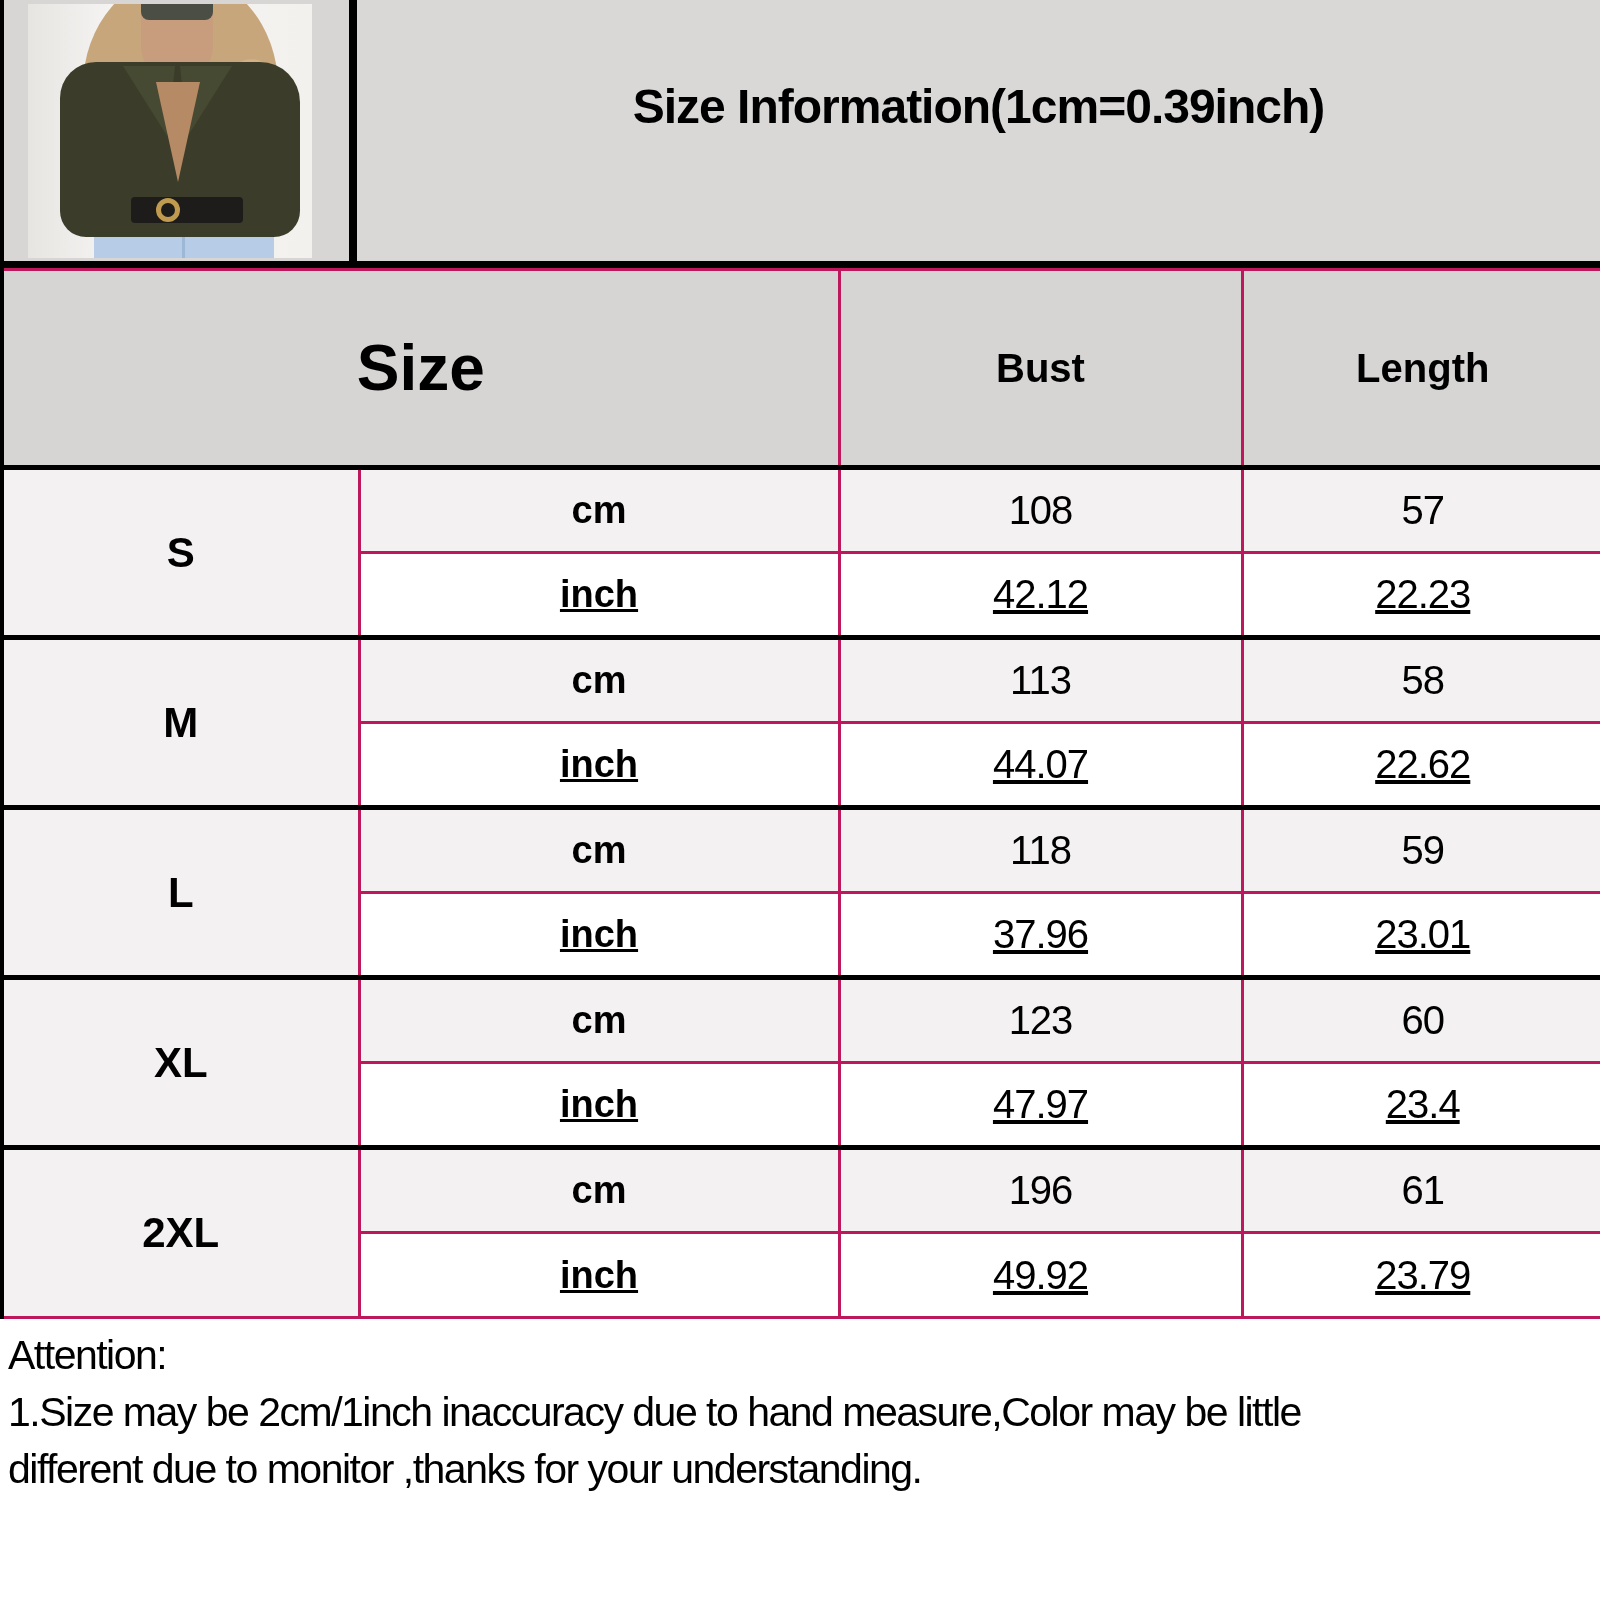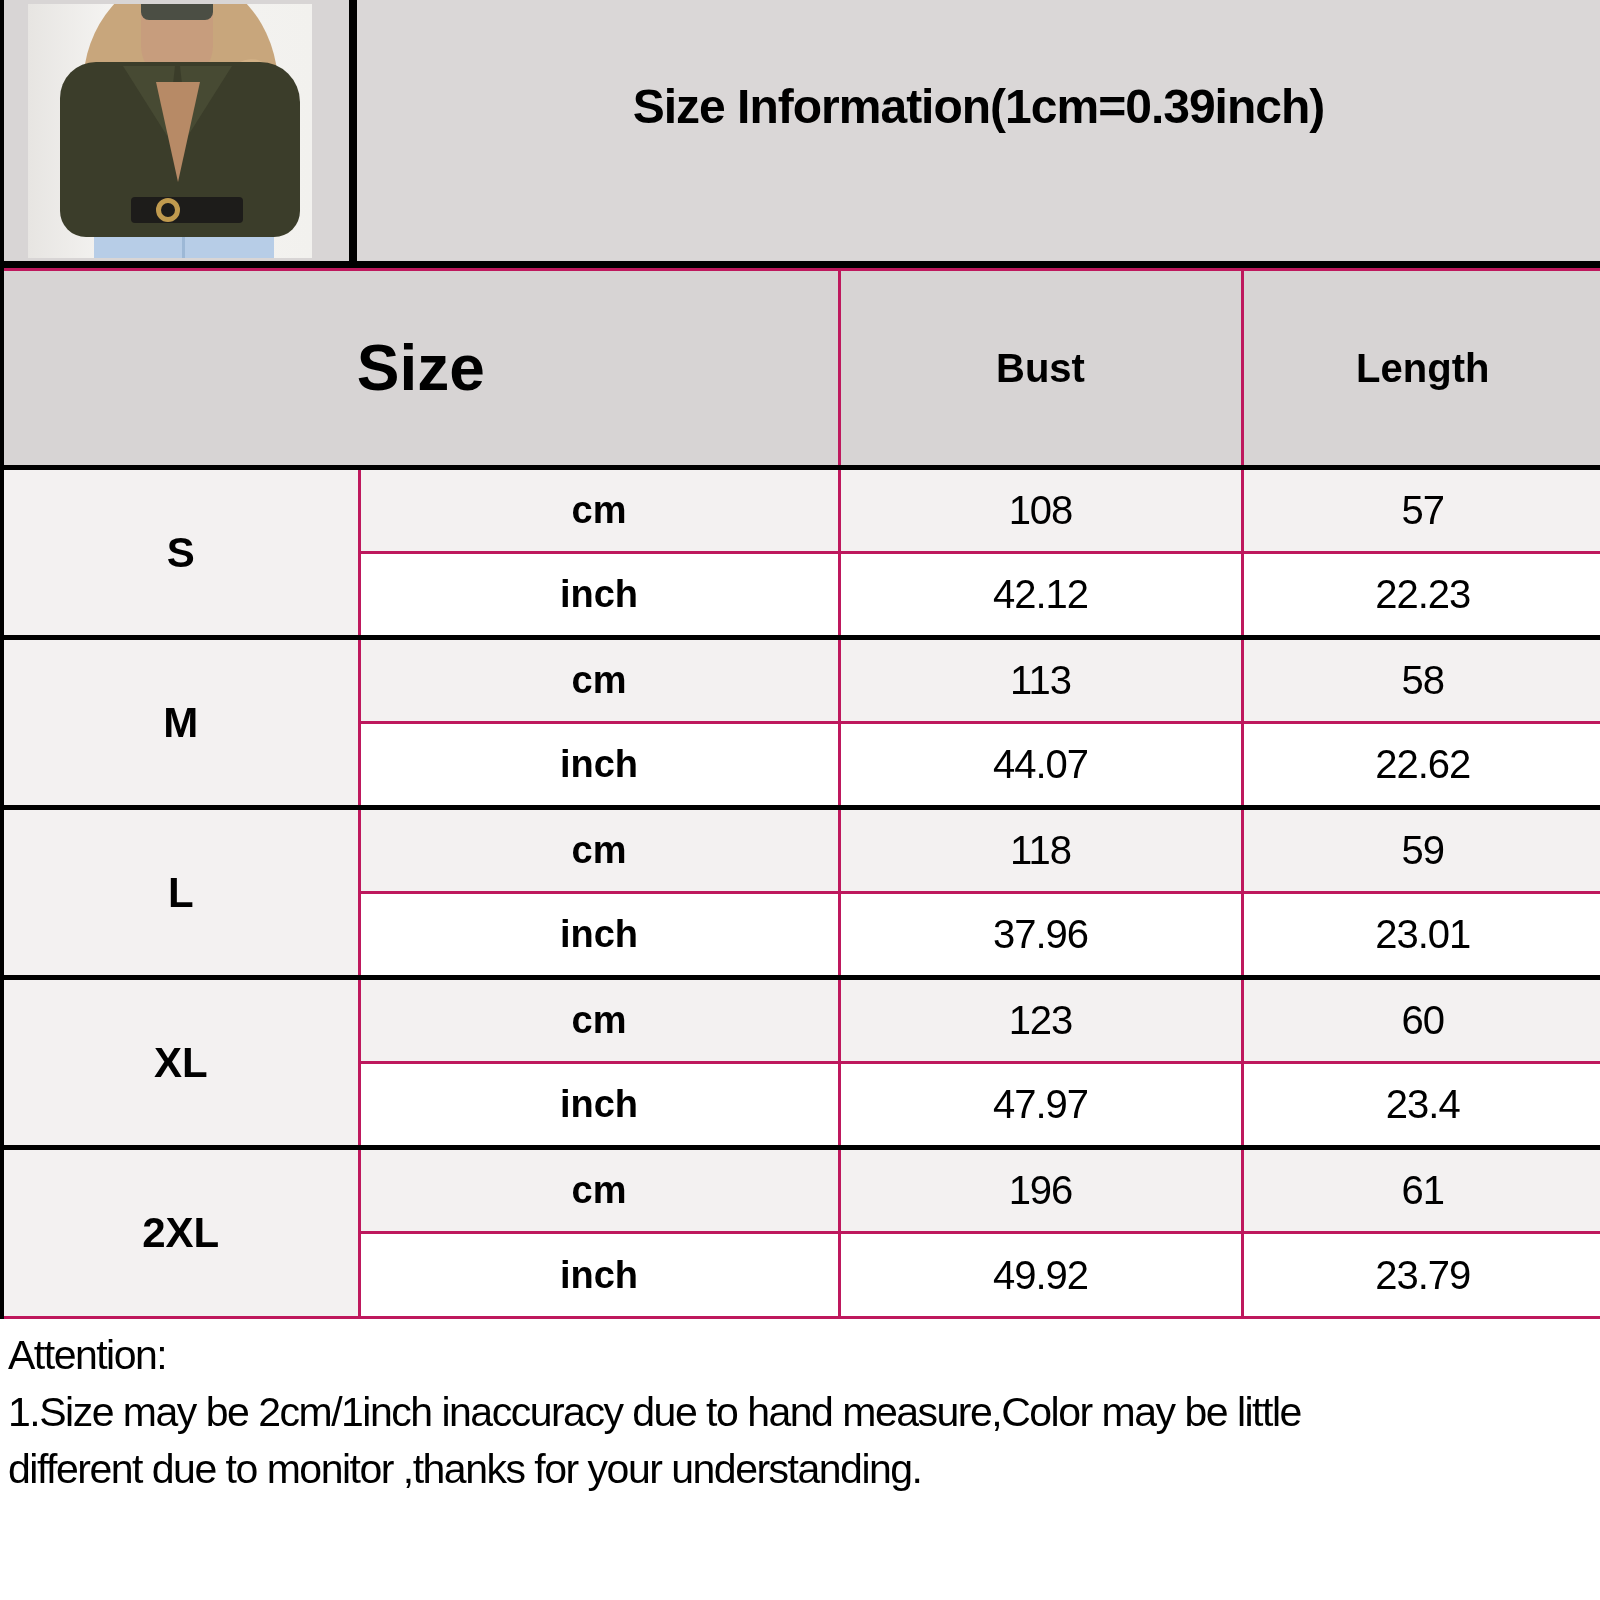"inch" tr.inch-row td { text-decoration: none -> underline }
